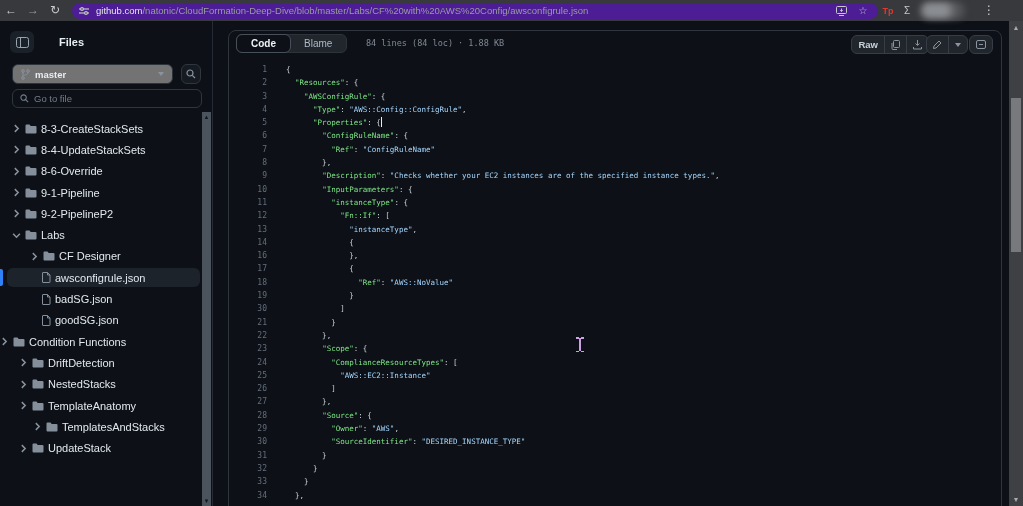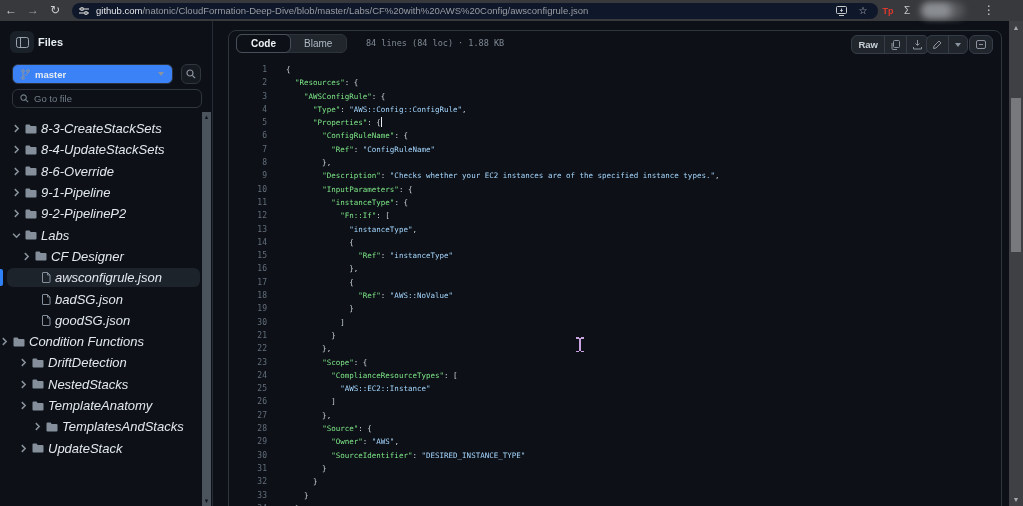"github.com/natonic/CloudFormation-Deep-D" .omnibox { background: #0f172a -> #4c1d95 }
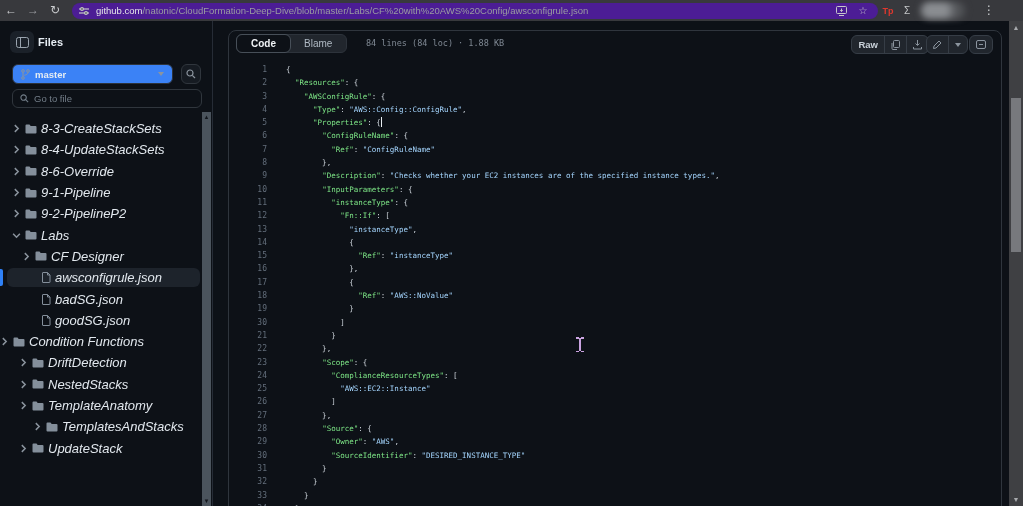"Files" .files-head { gap: 4px -> 25px }
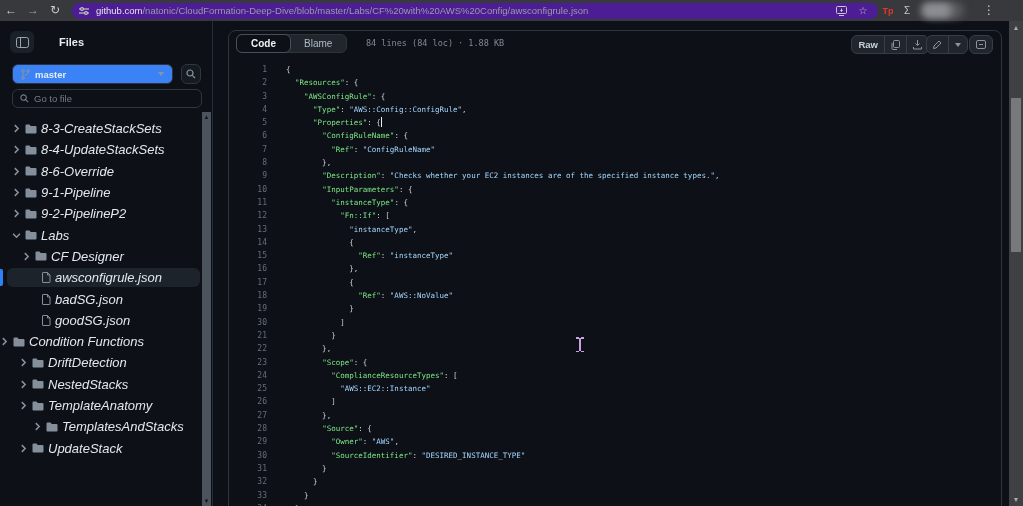"master" .branch-btn { background: #3b82f6 -> #737373 }
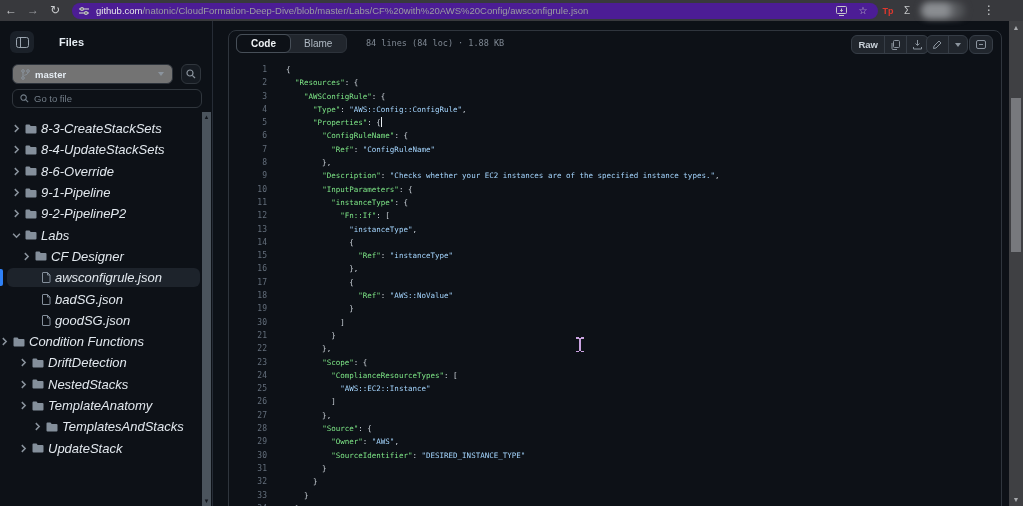"8-3-CreateStackSets" .tlabel { font-size: 13px -> 11px; font-style: italic -> none }
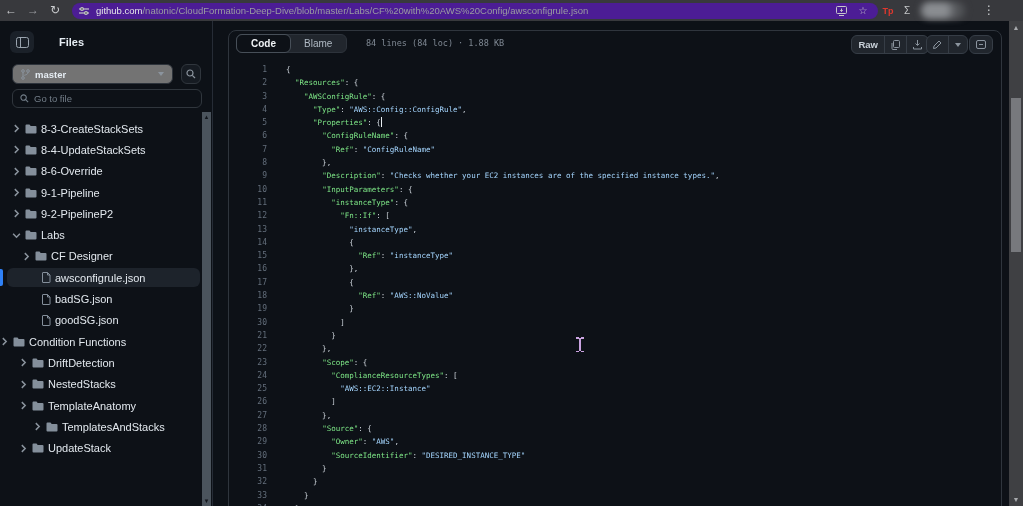"CF Designer" div.inner { padding-left: 22px -> 30px }
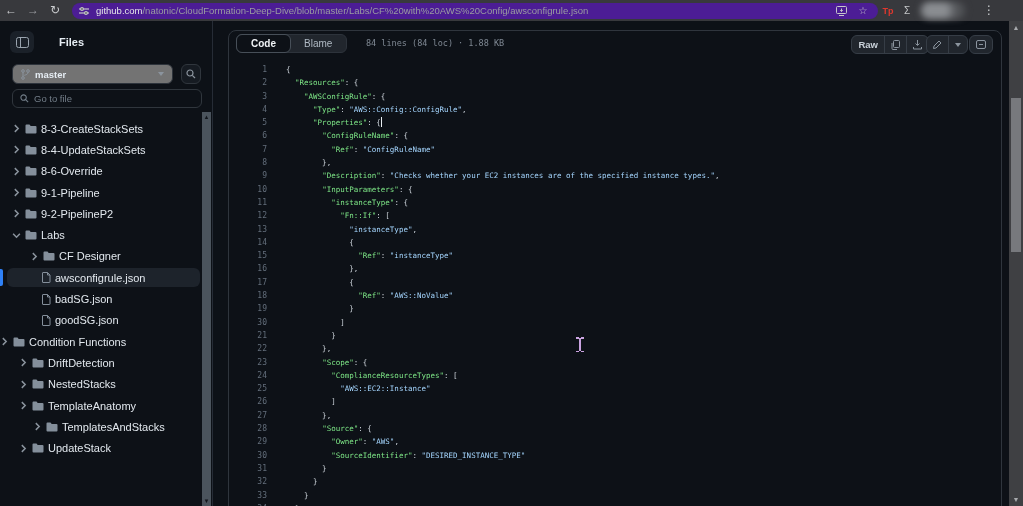"15" div.cl { html: <div><span>15</span><span> <span>"Ref"</span>: <span>"instanceType"</span></span></div> -> none }
